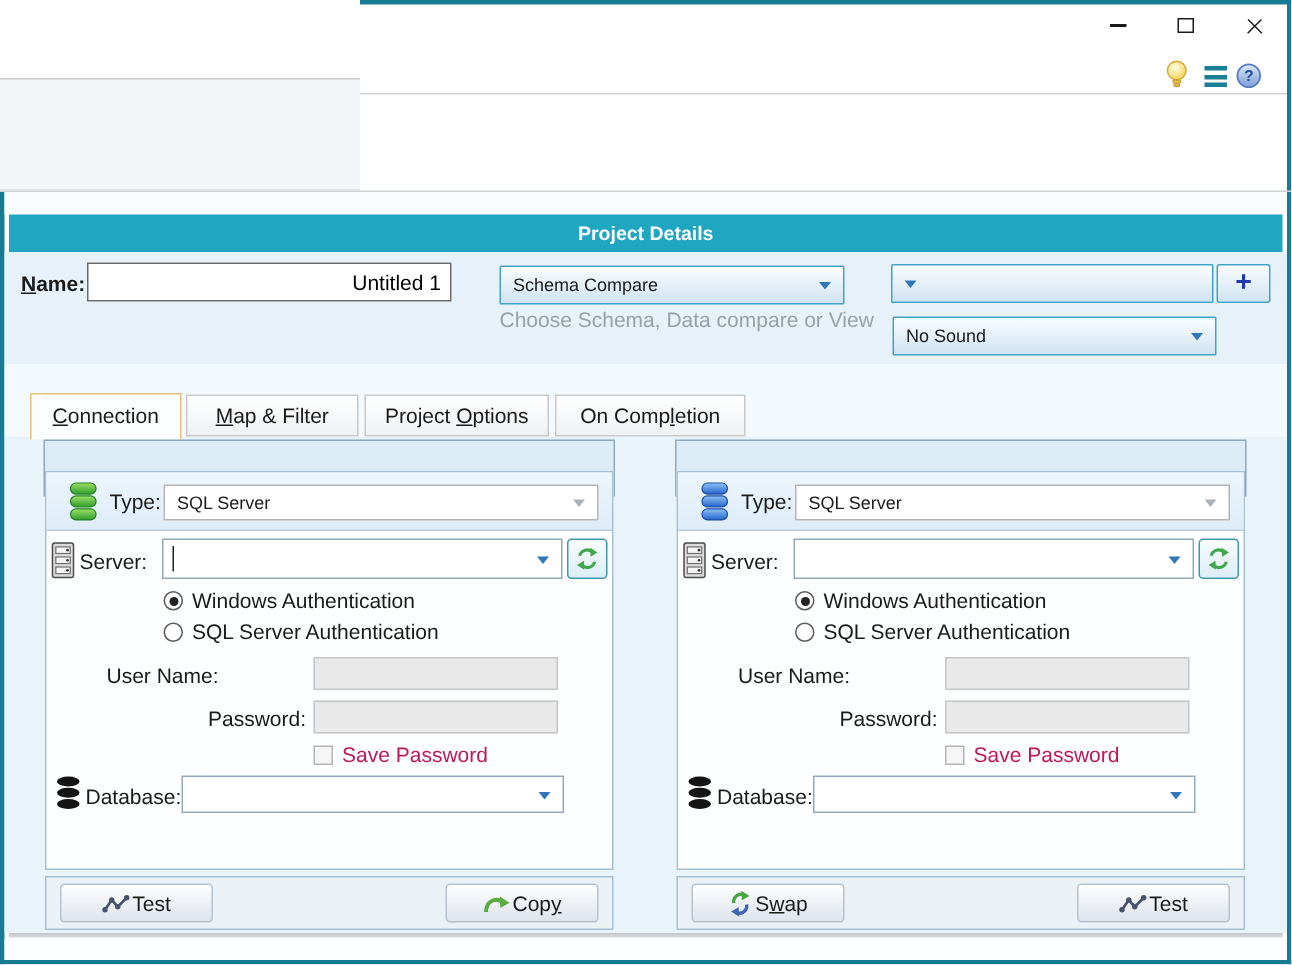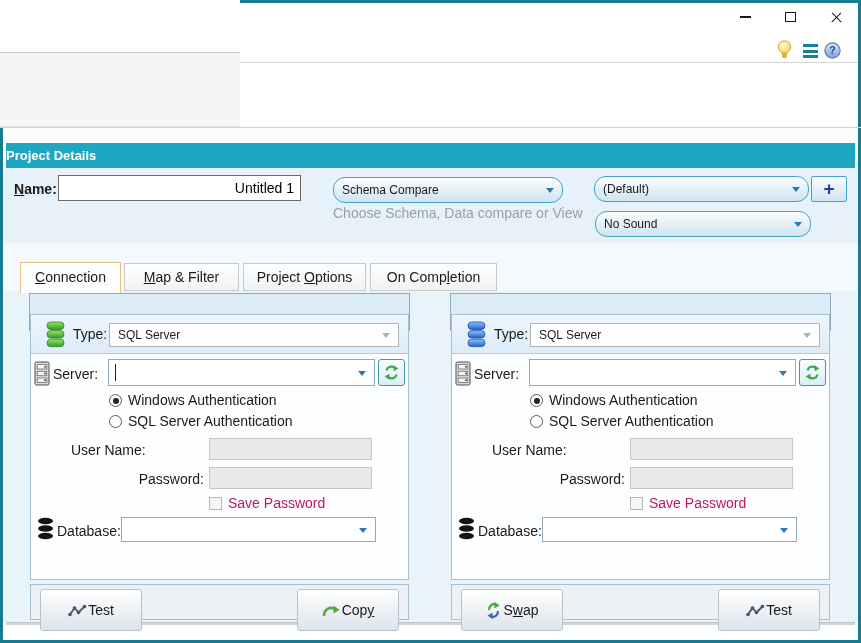"Project Details" .pd-bar { text-align: none -> center }
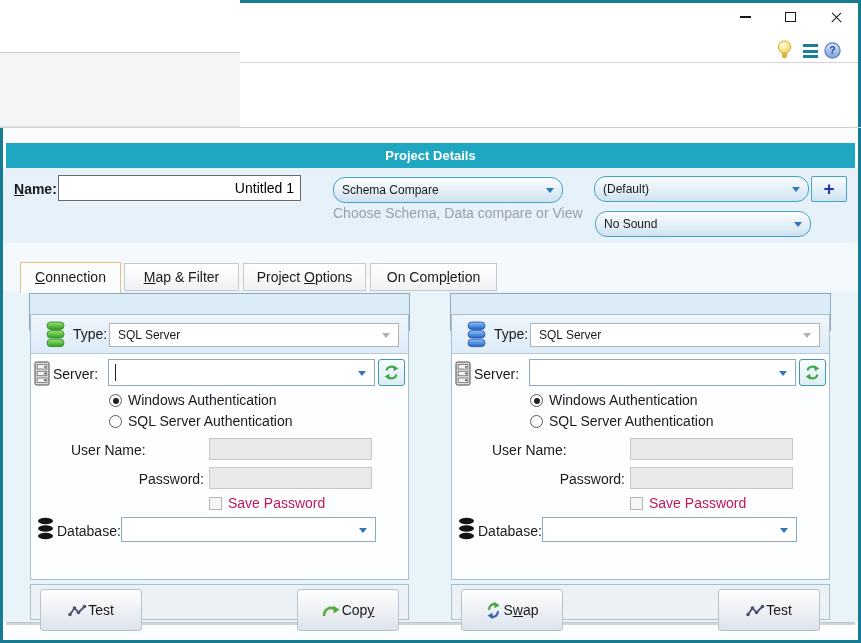"Schema Compare" .dd { border-radius: 12px -> 1px }
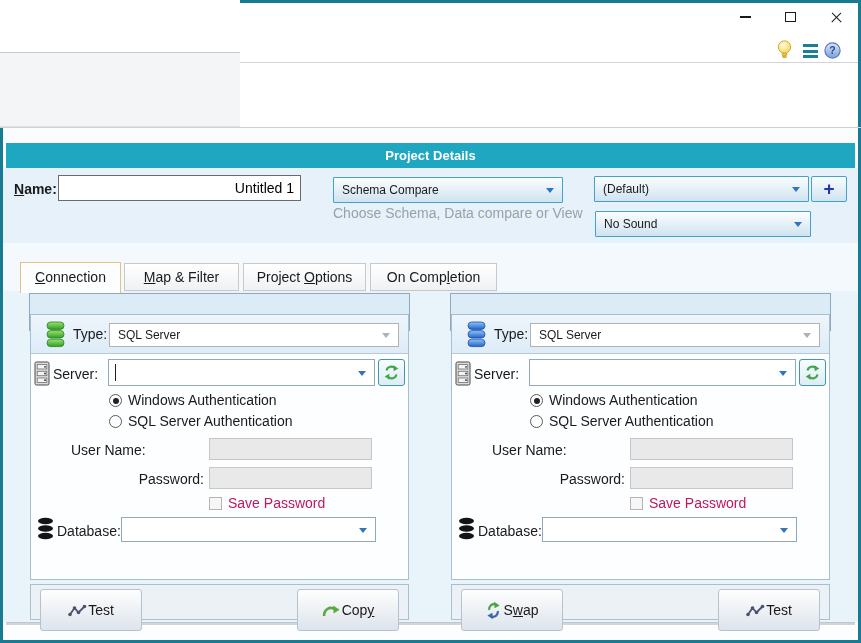"(Default)" span.txt { html: <span>(Default)</span> -> none }
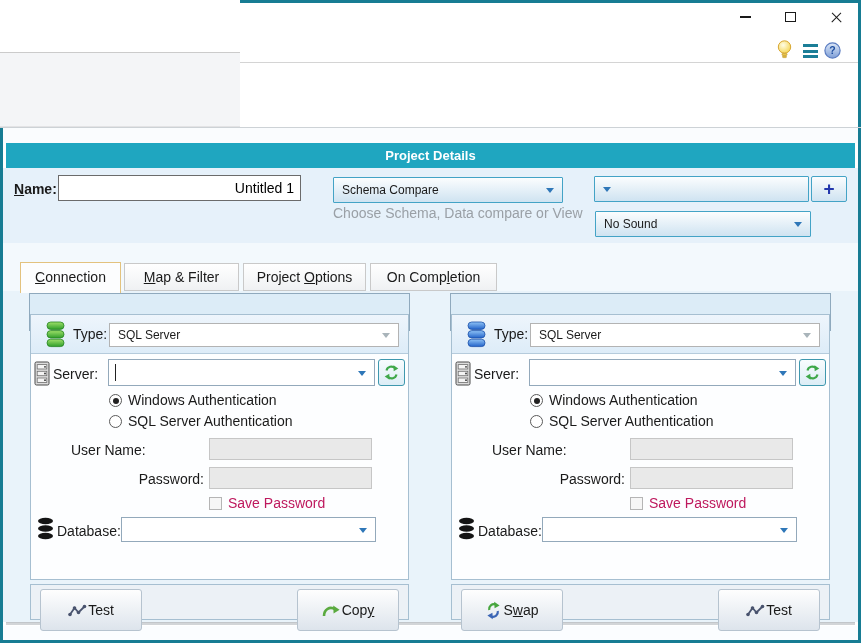"Test" .btn { height: 42px -> 26px }
